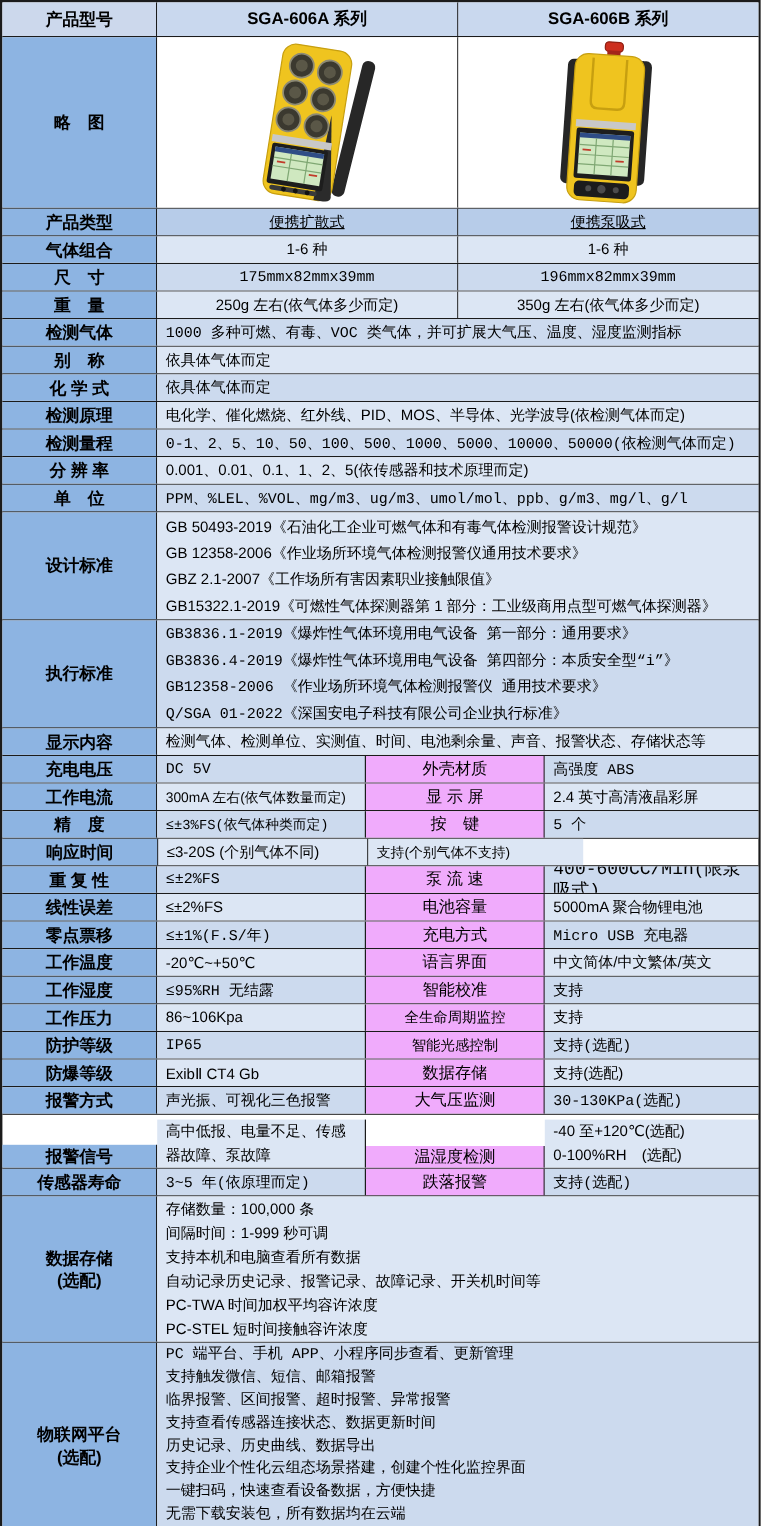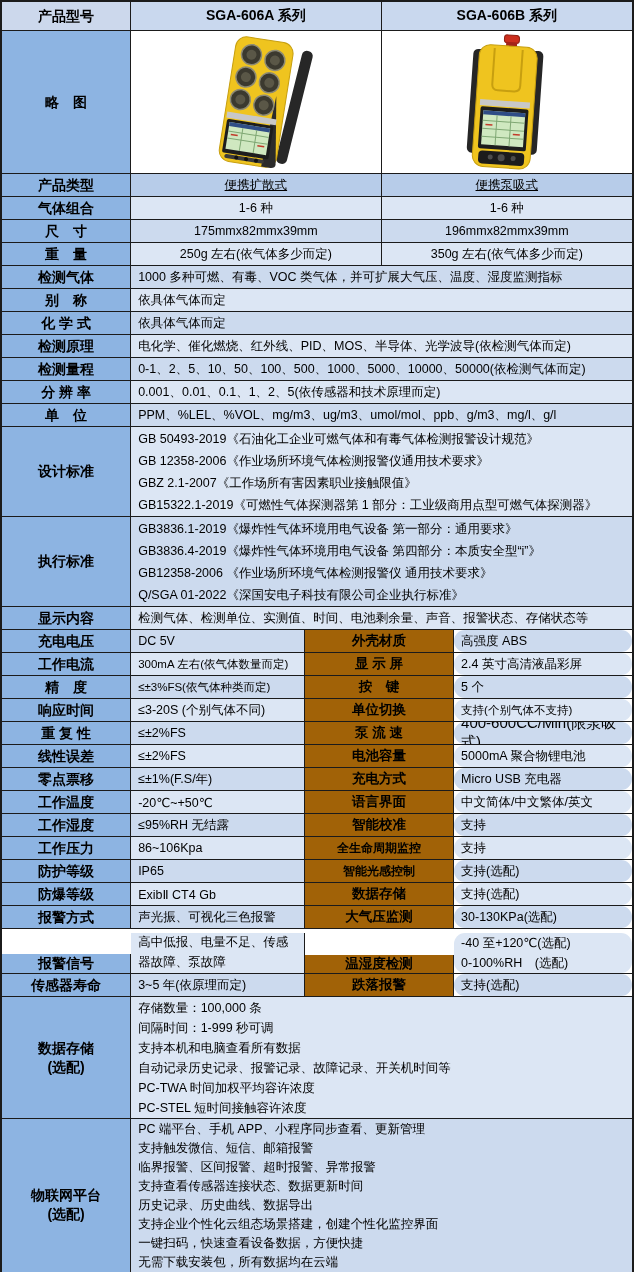"175mmx82mmx39mm" .A { font-family: none -> Liberation Mono, monospace }
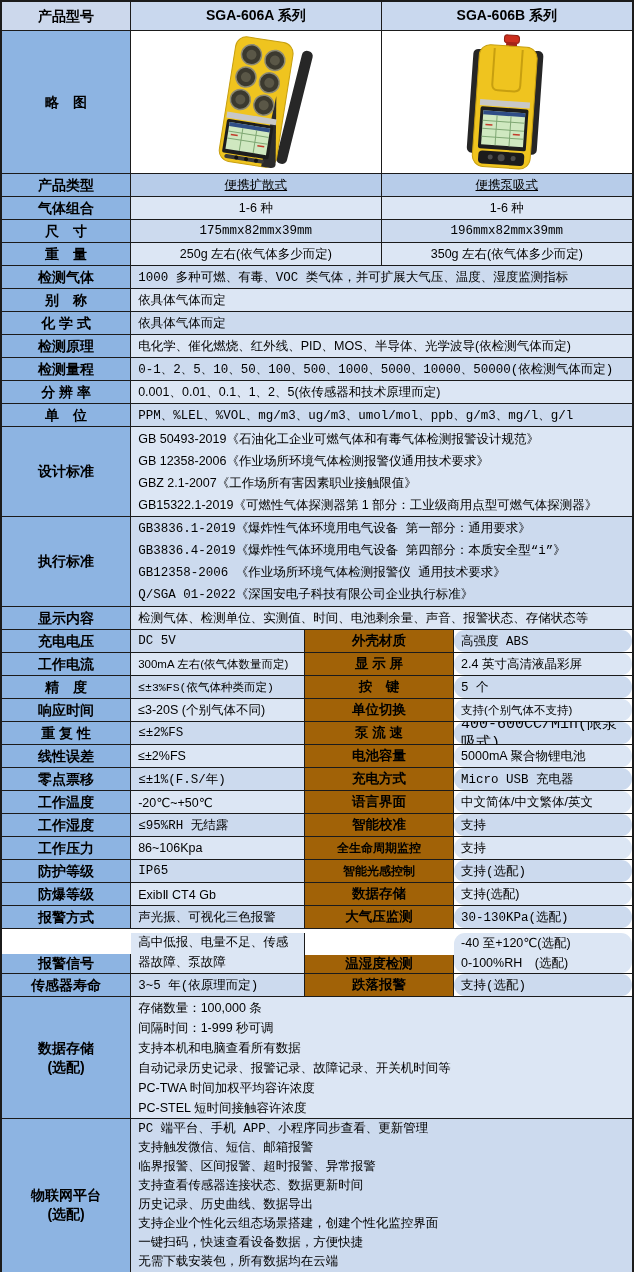"外壳材质" .l2 { background: #a16207 -> #f0abfc; font-weight: 700 -> 400 }
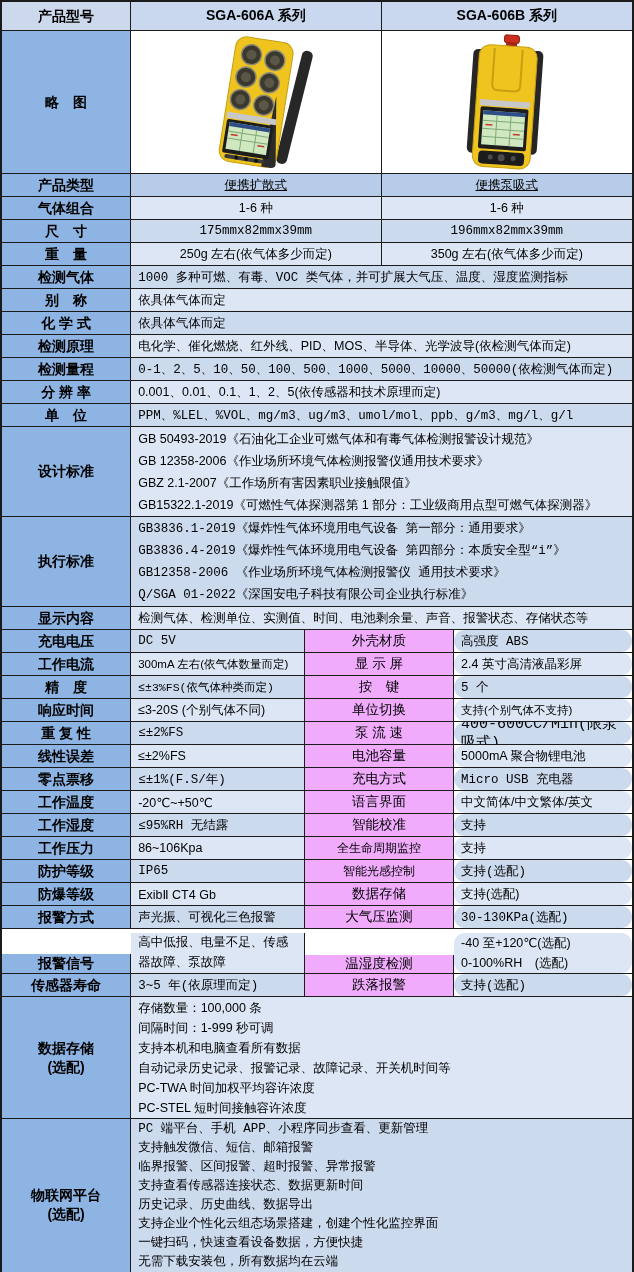"高强度 ABS" .w179 { border-radius: 11px -> none }
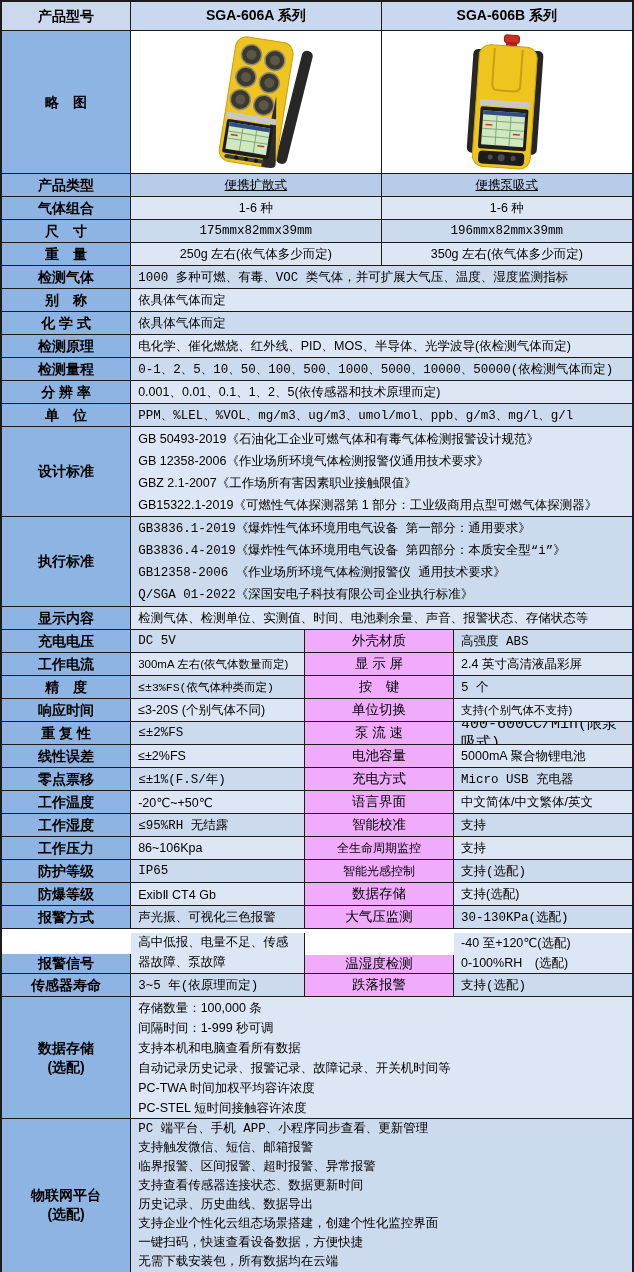"单位切换" div.c { html: <div>单位切换</div> -> none }
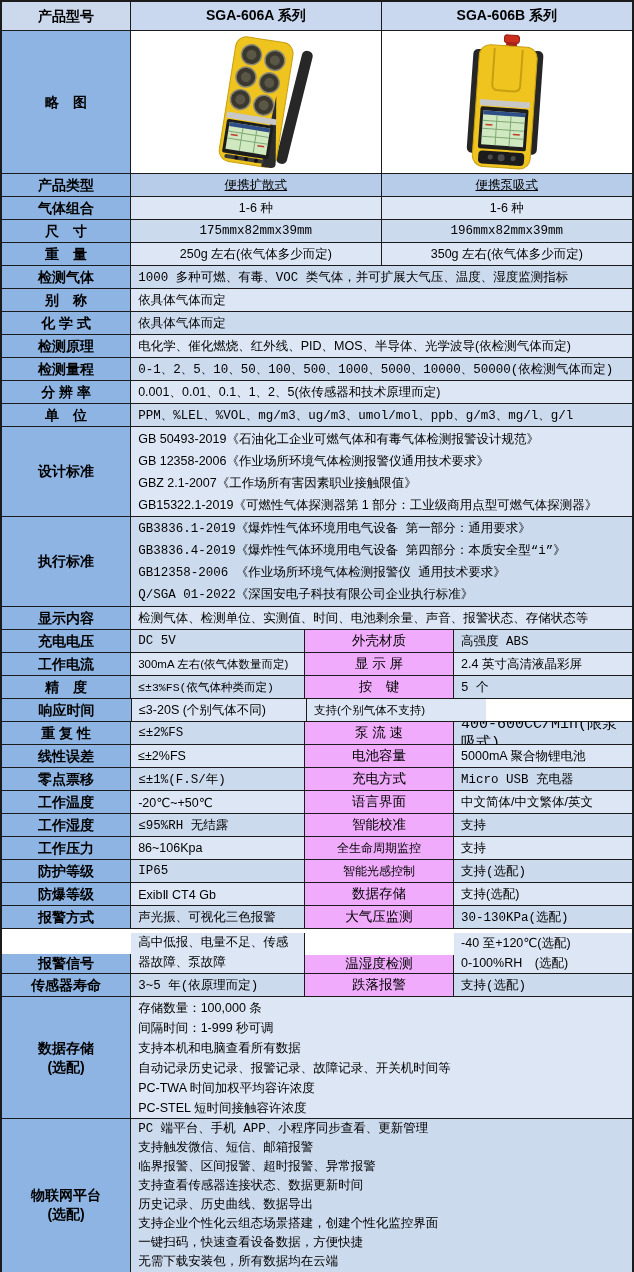"高中低报、电量不足、传感器故障、泵故障" .wrap2 { font-family: Liberation Mono, monospace -> none }
